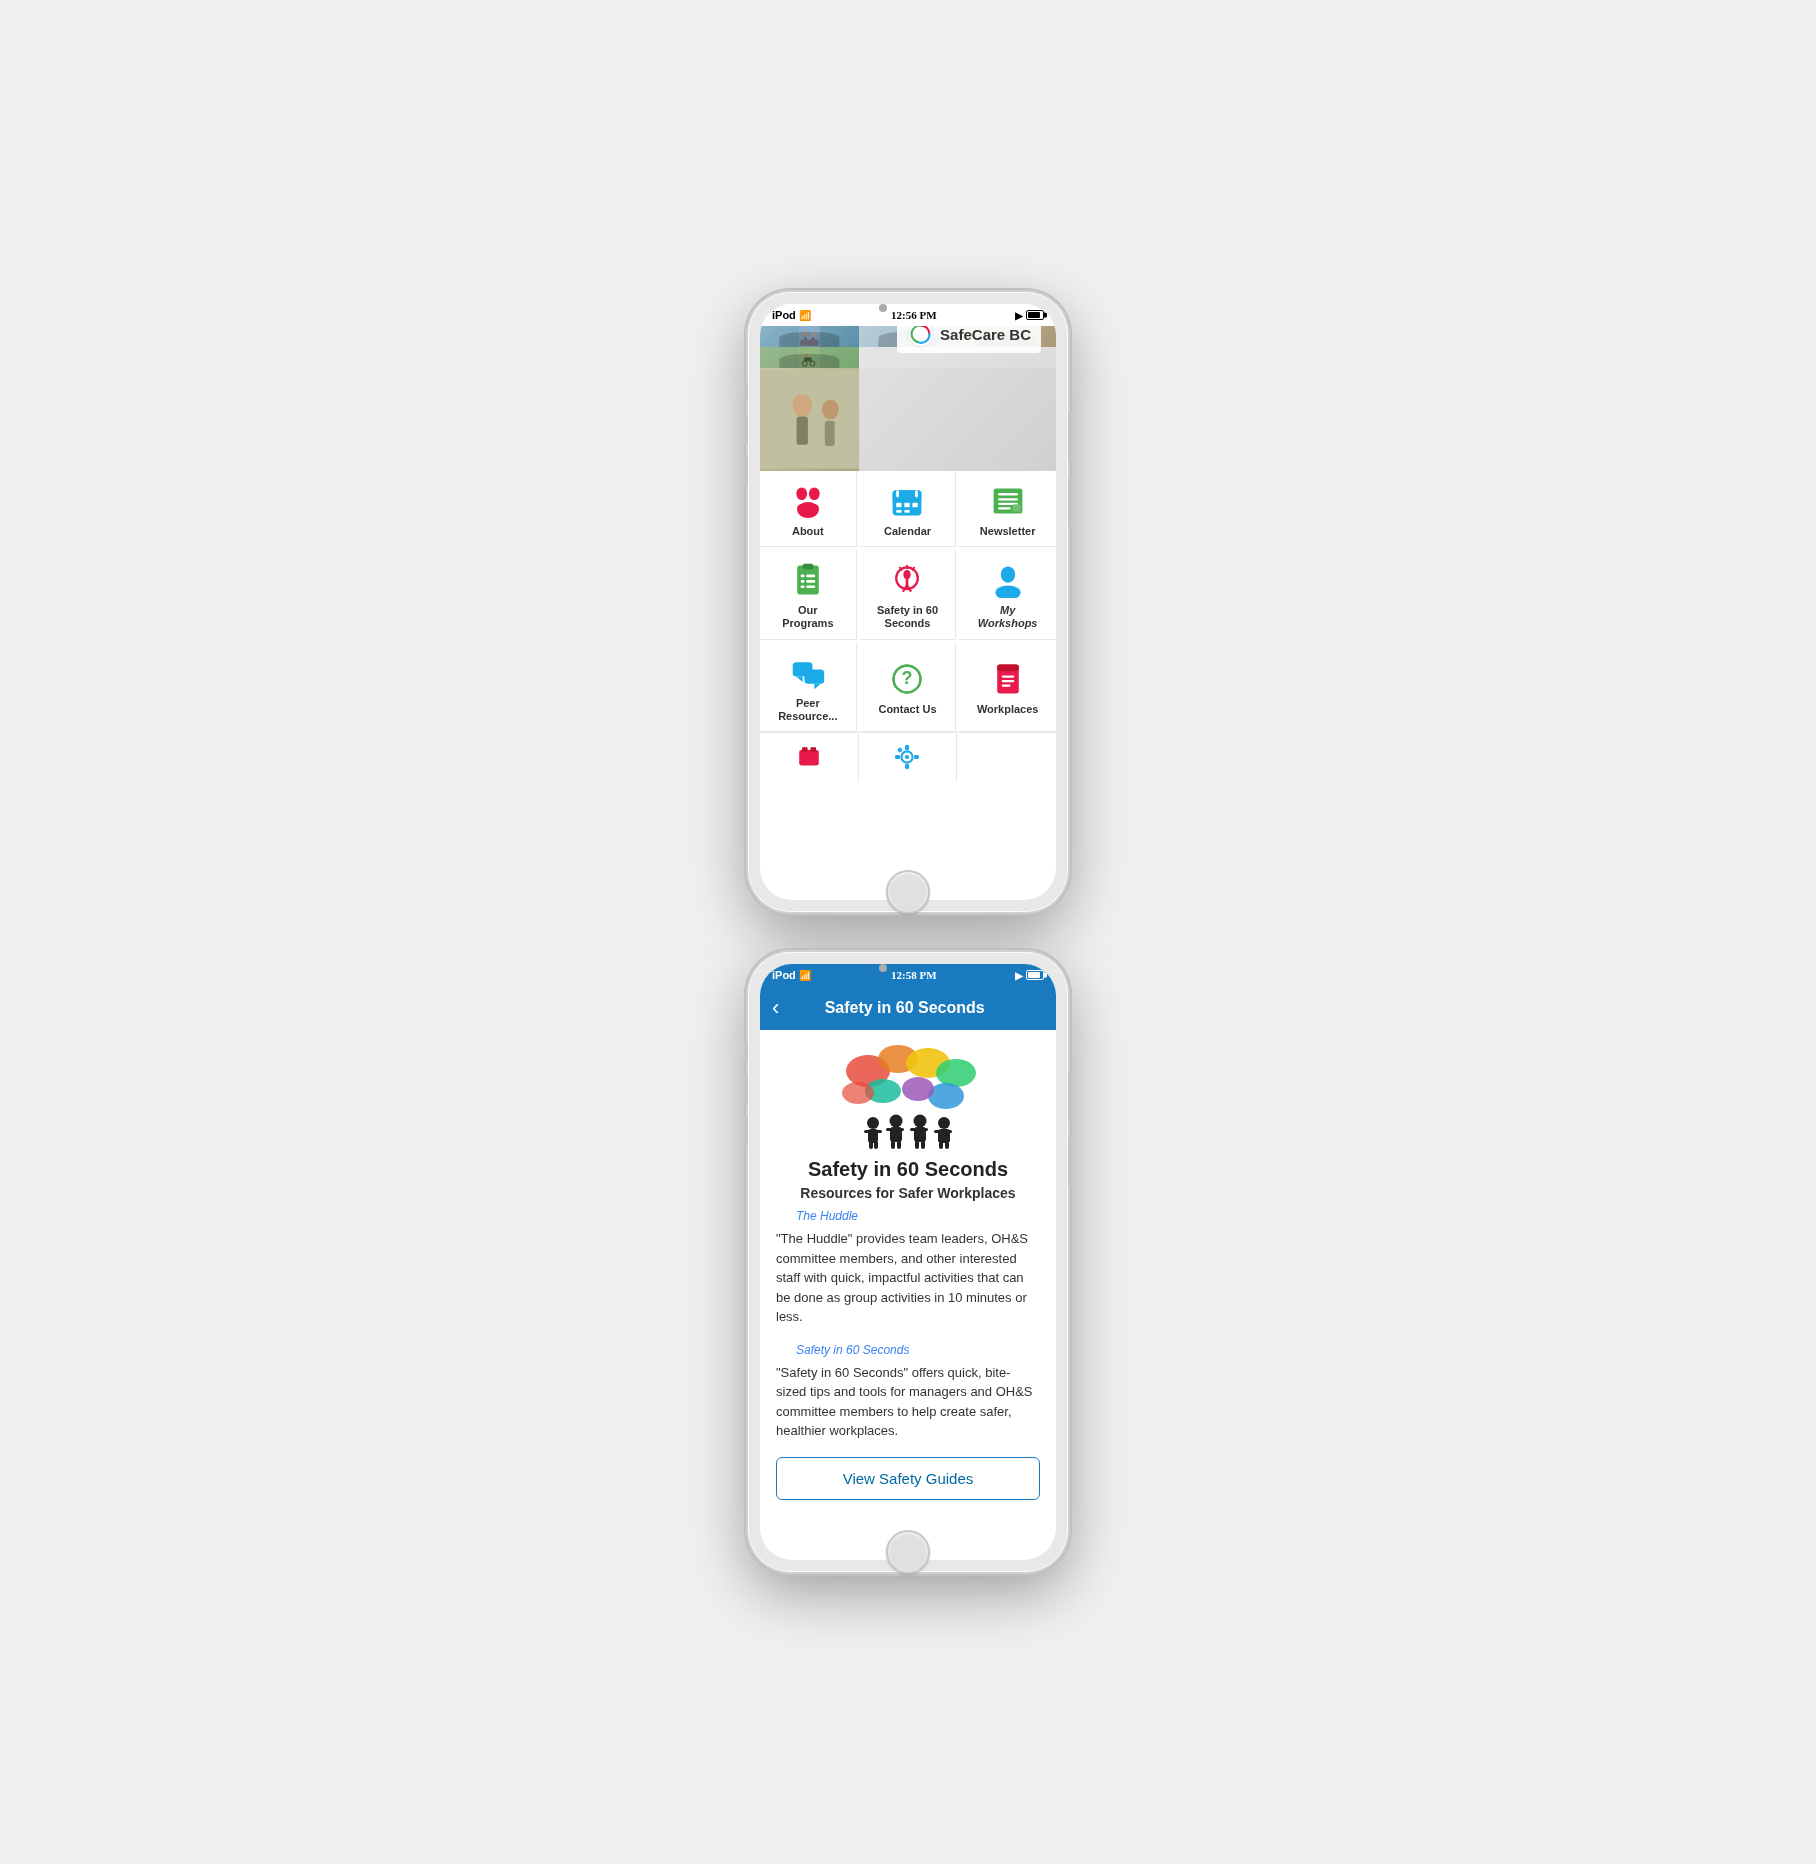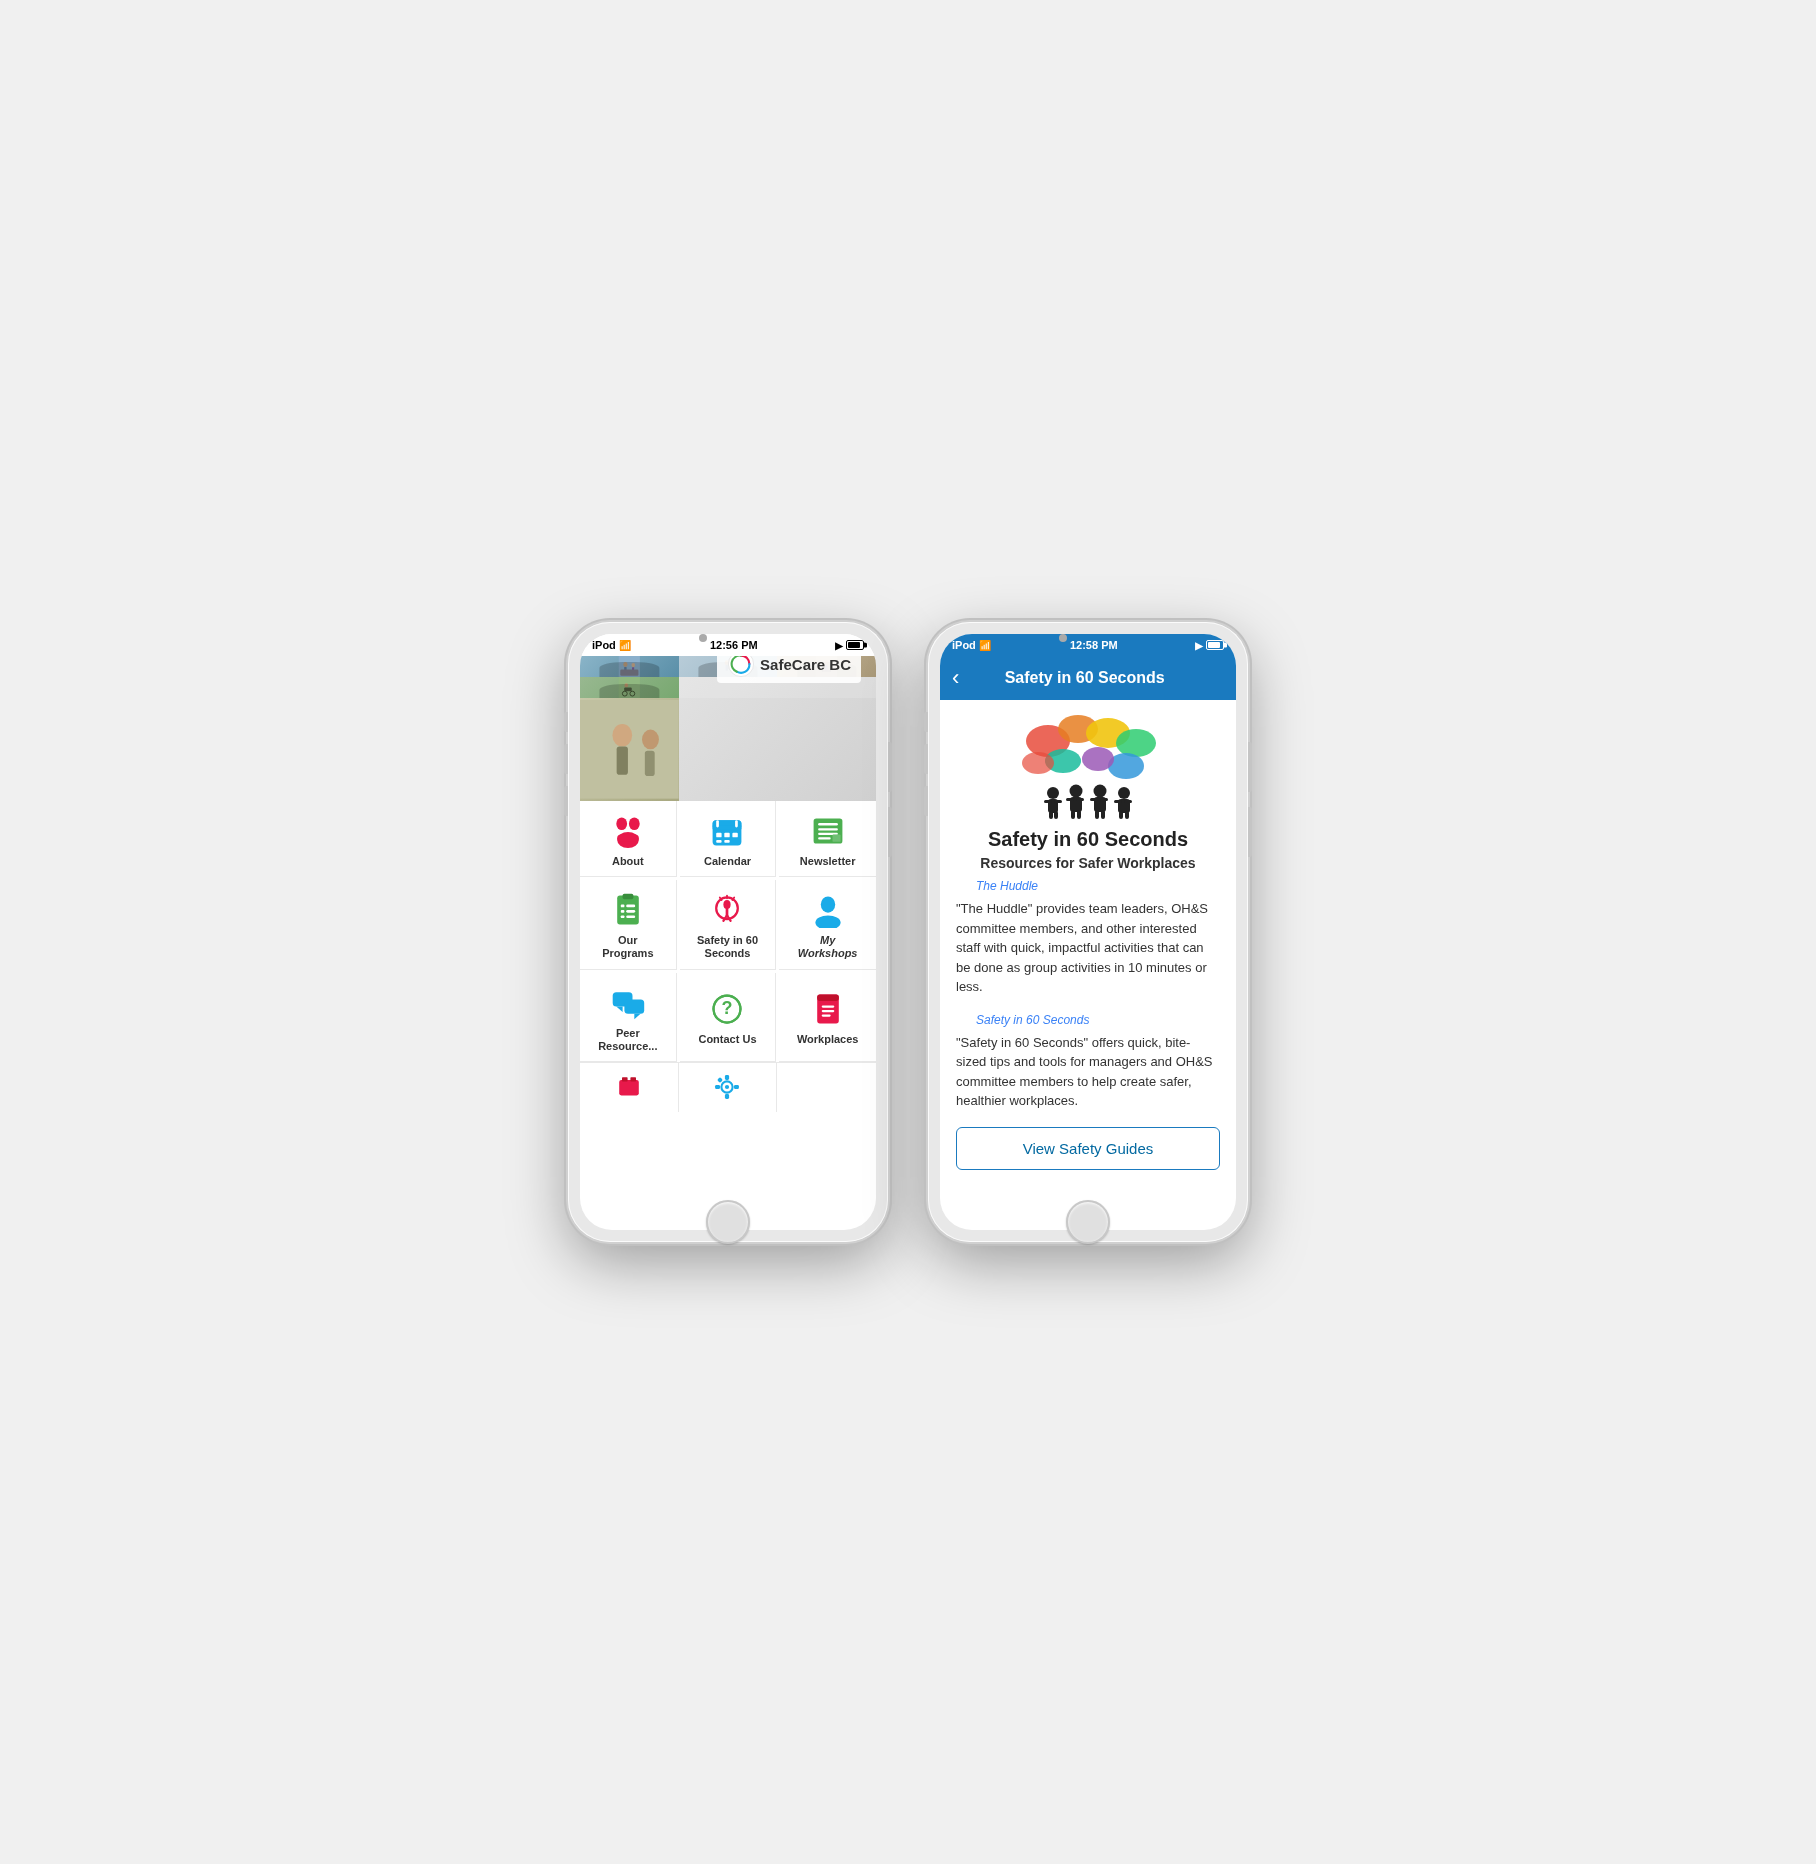"iPod" .phones-container { flex-direction: none -> column }
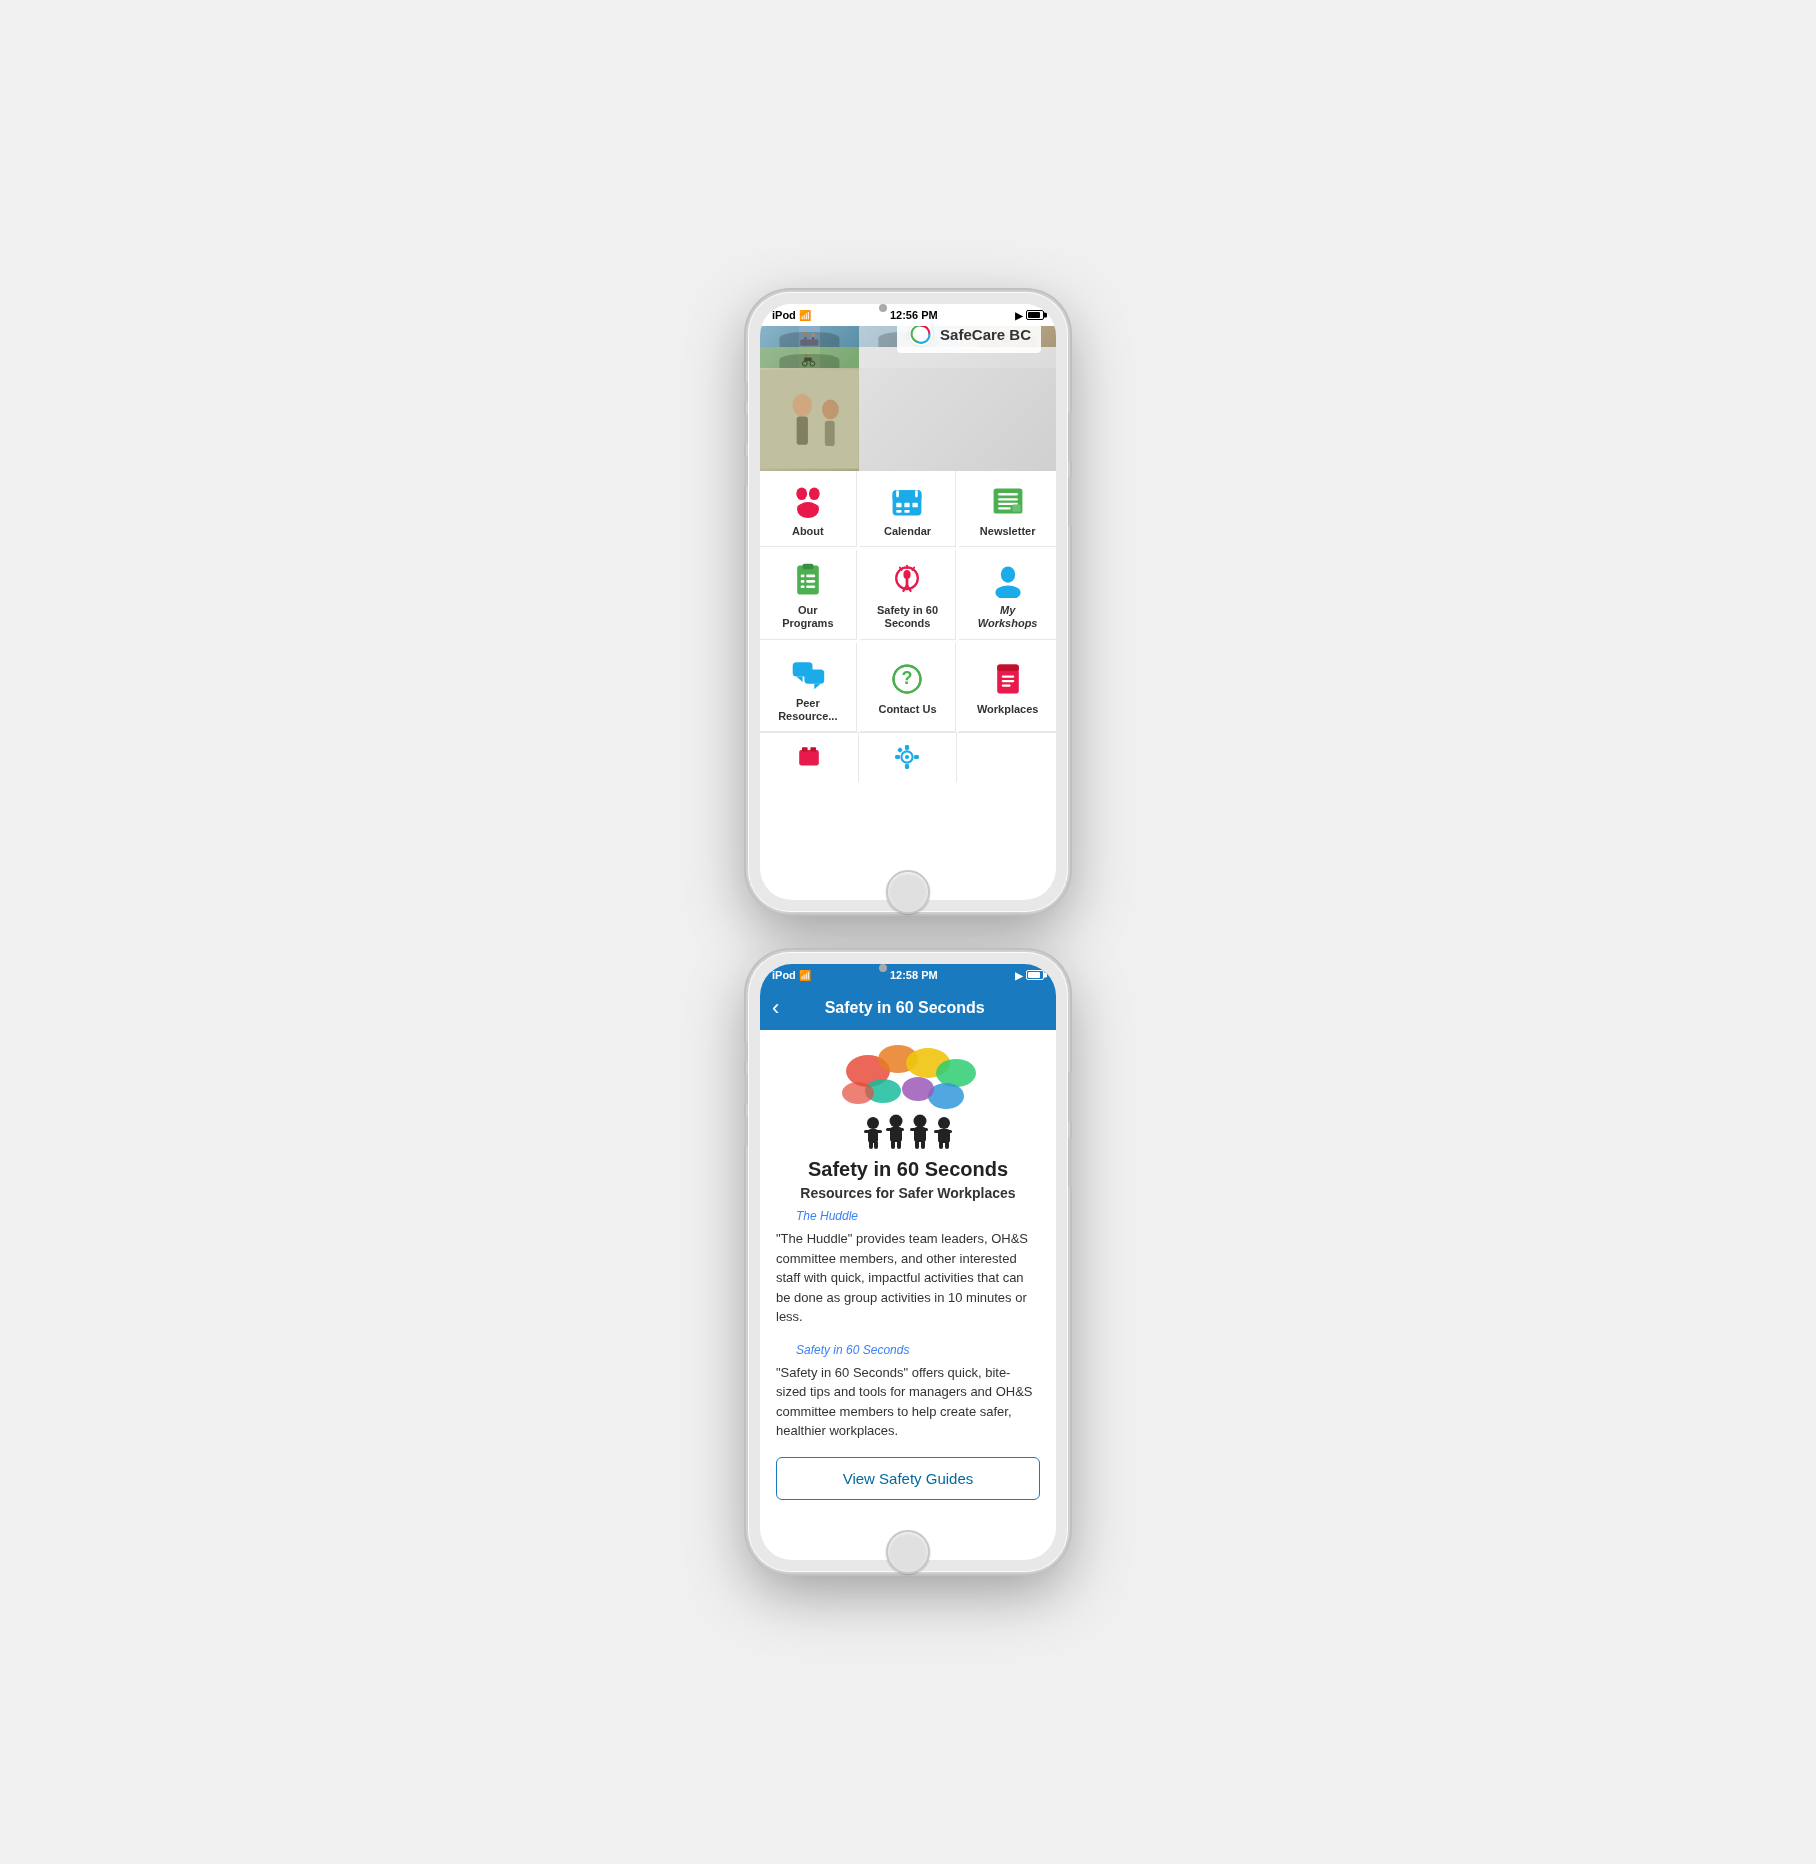"12:56 PM" .status-bar-center { font-family: none -> Liberation Serif, serif }
